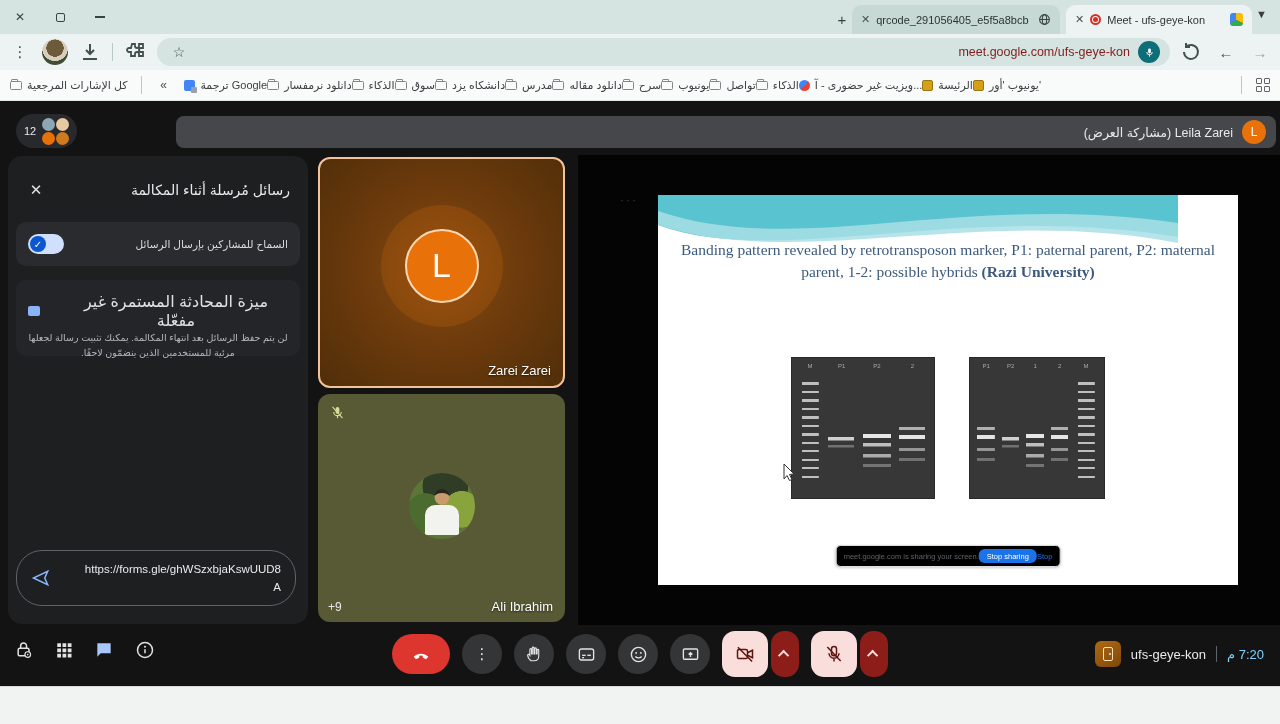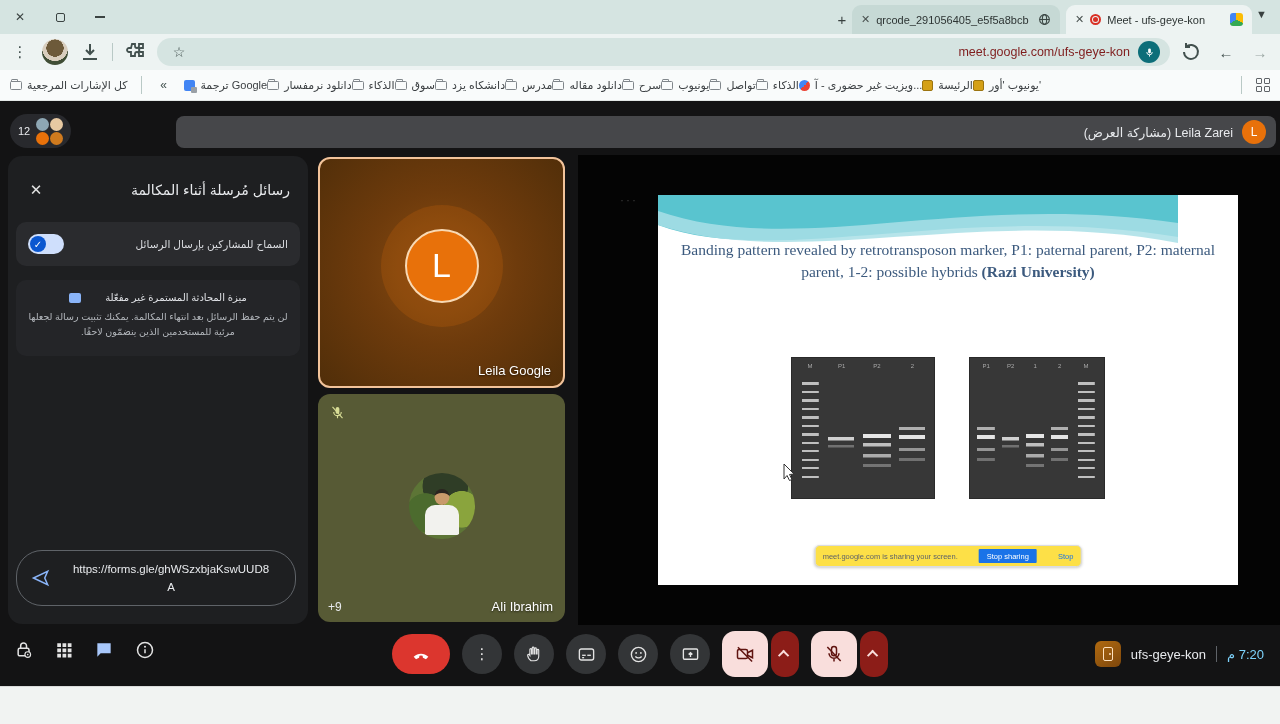"12" .meet-banner-pill { left: 10px -> 16px }
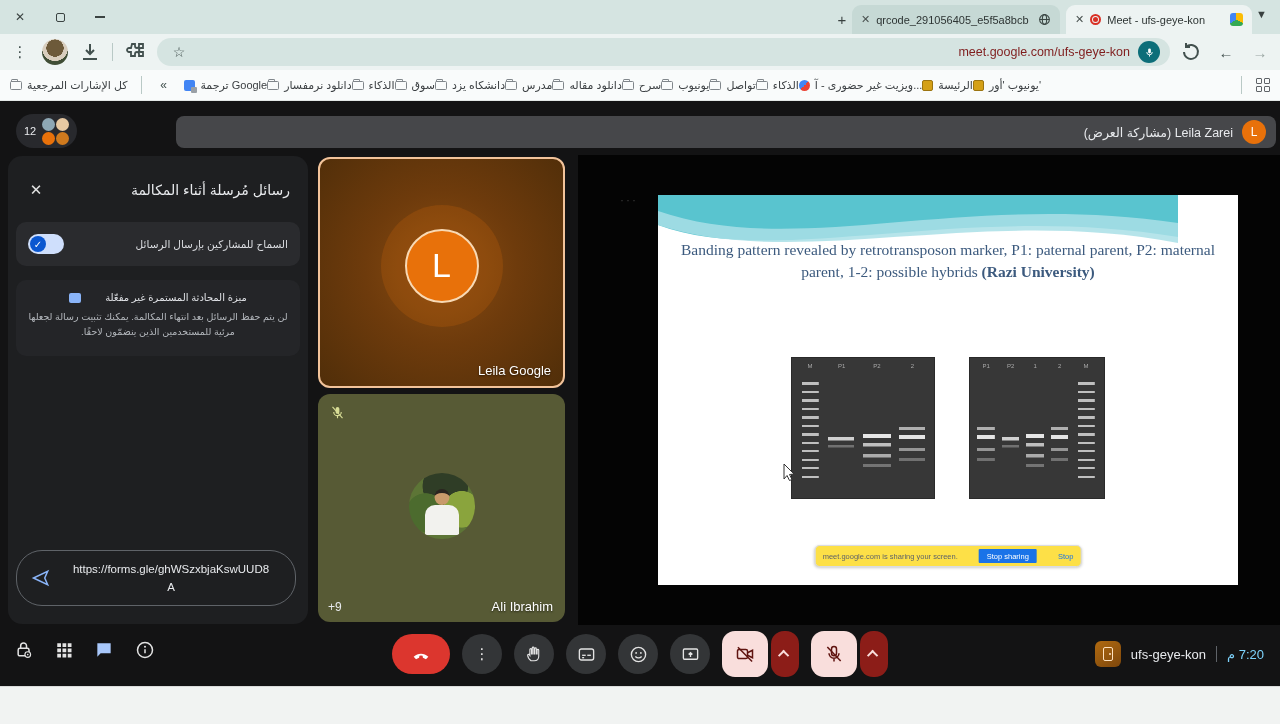"ميزة المحادثة المستمرة غير مفعّلة" .notice-head { font-size: 10px -> 16px; margin-bottom: 7px -> 1px }
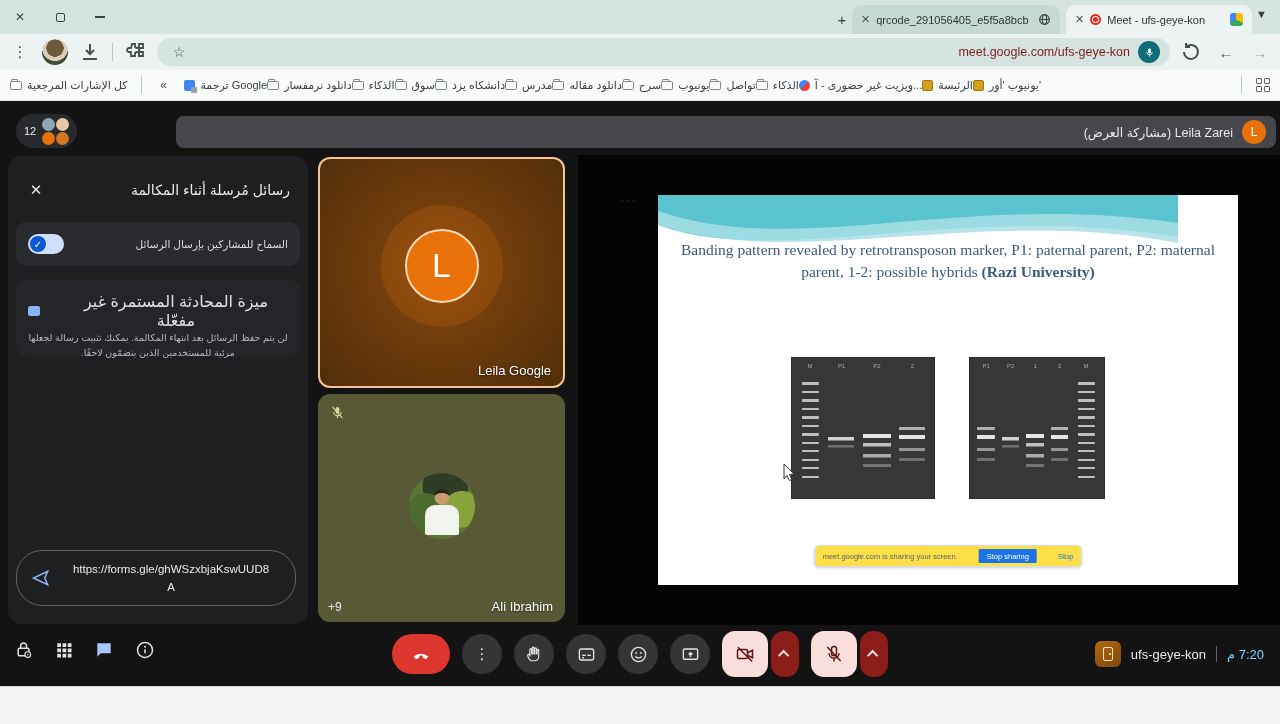"Leila Google" span.tilename { text: Leila Google -> Zarei Zarei }
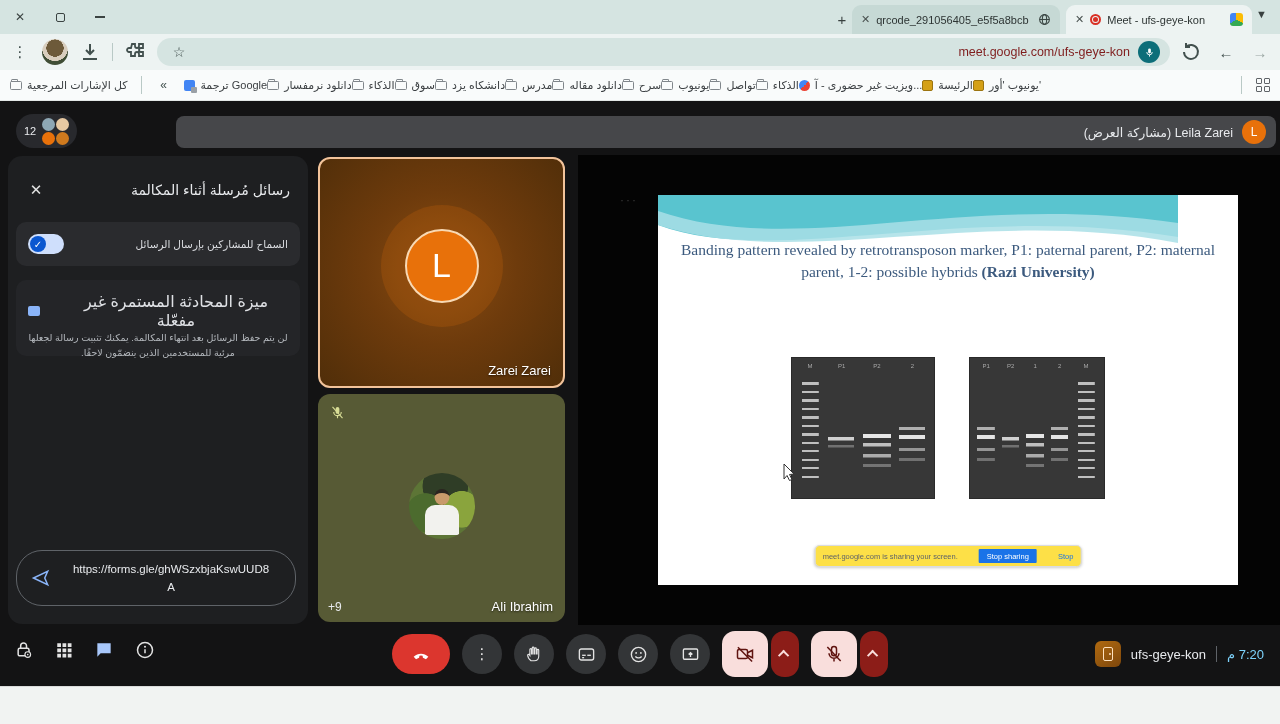"meet.google.com is sharing your screen." .sharebar { background: #fde047 -> #000000; gap: 21px -> 0 }
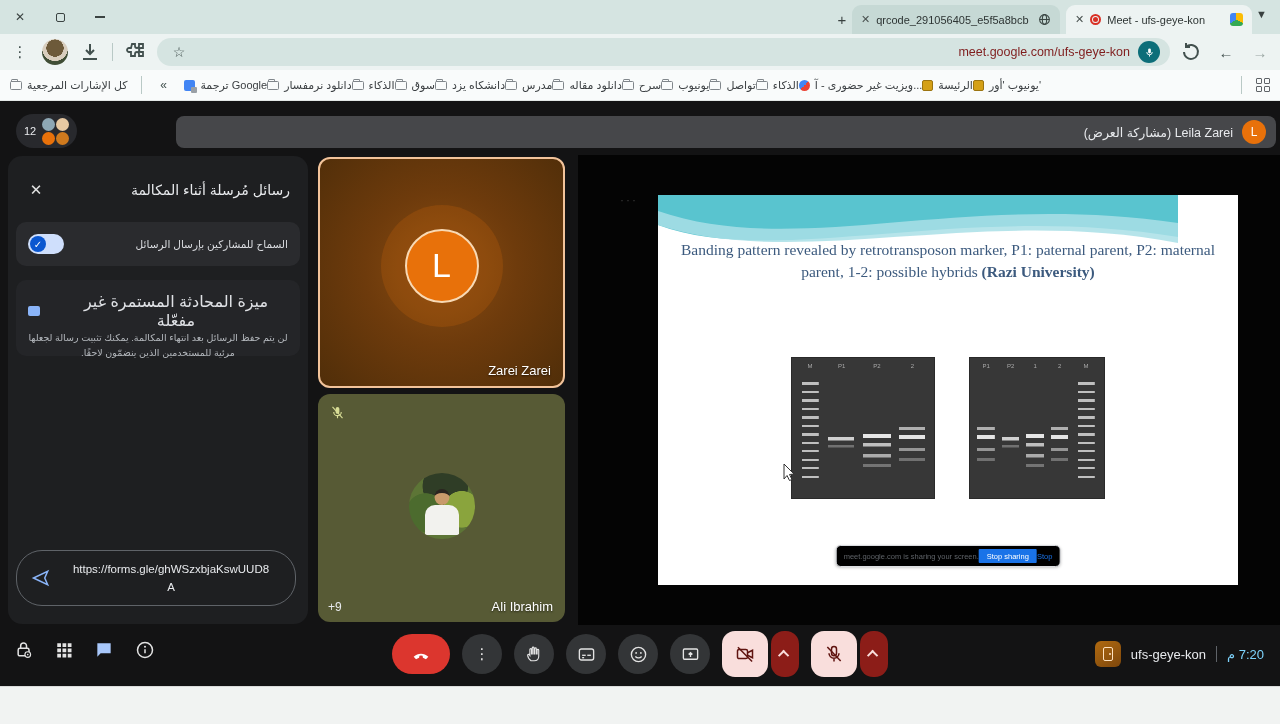"Stop sharing" .stopbtn { border-radius: 1px -> 6px }
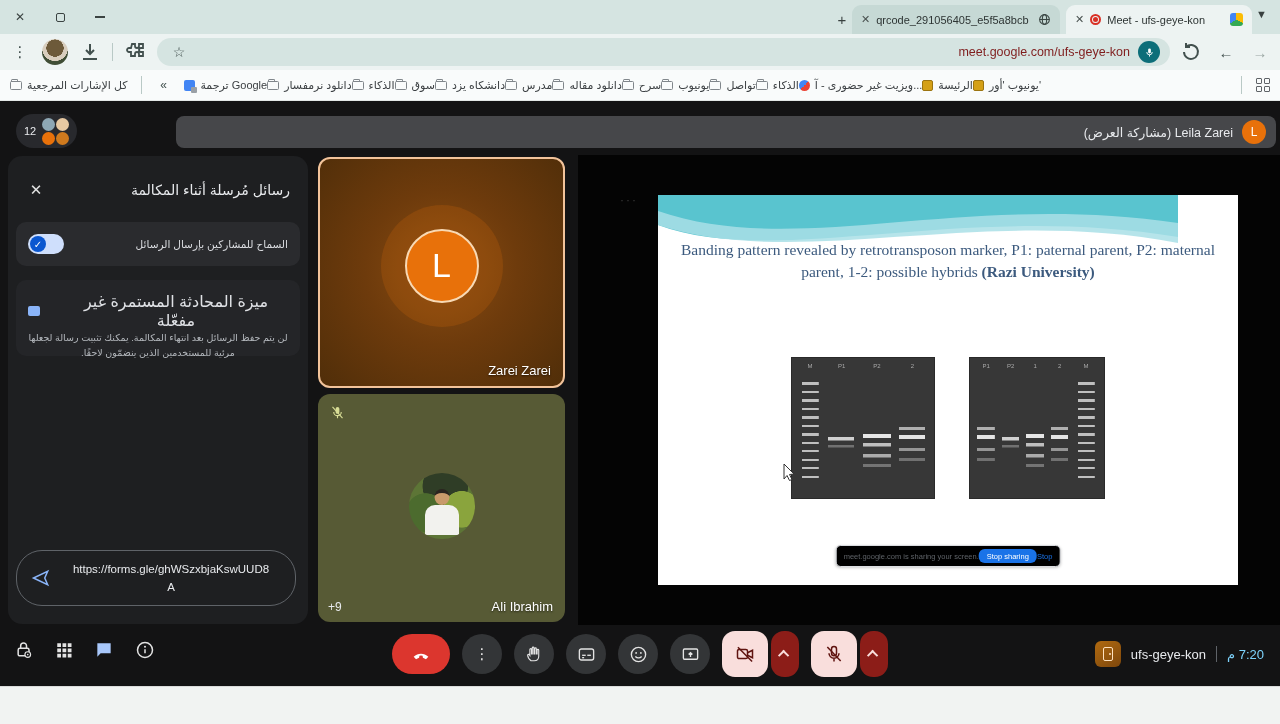"https://forms.gle/ghWSzxbjaKswUUD8" .draft-txt { text-align: center -> right }
